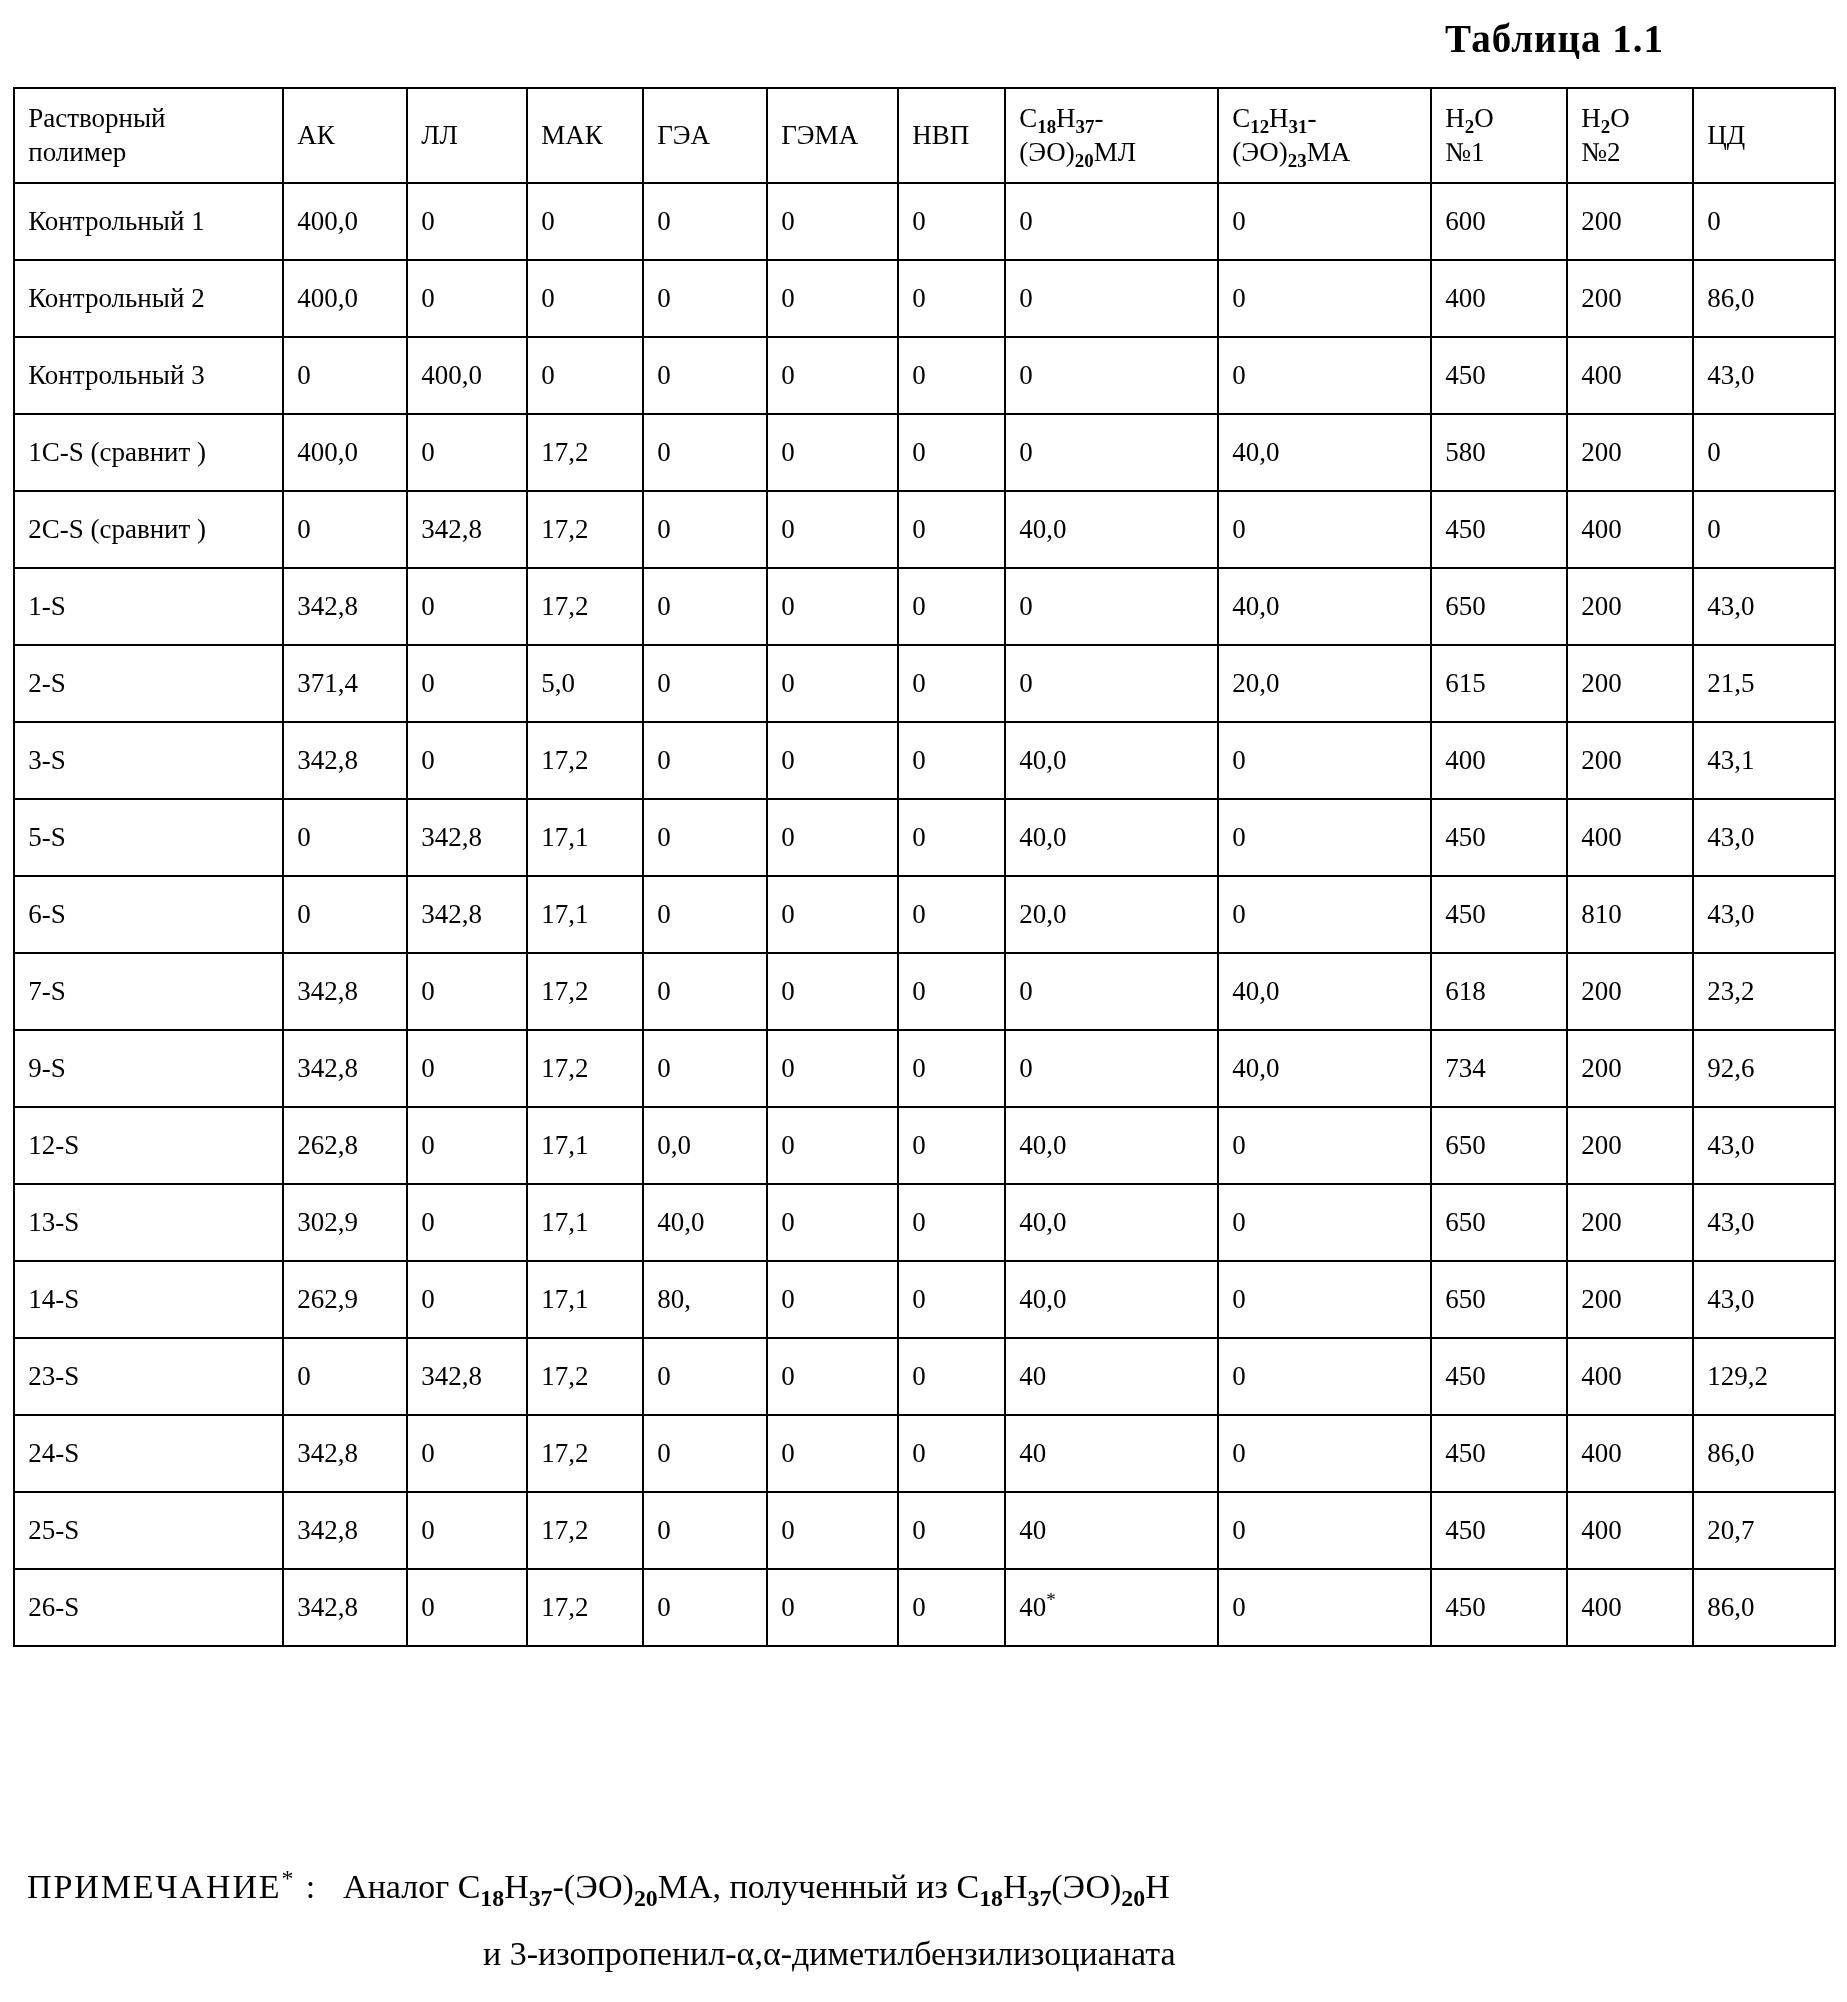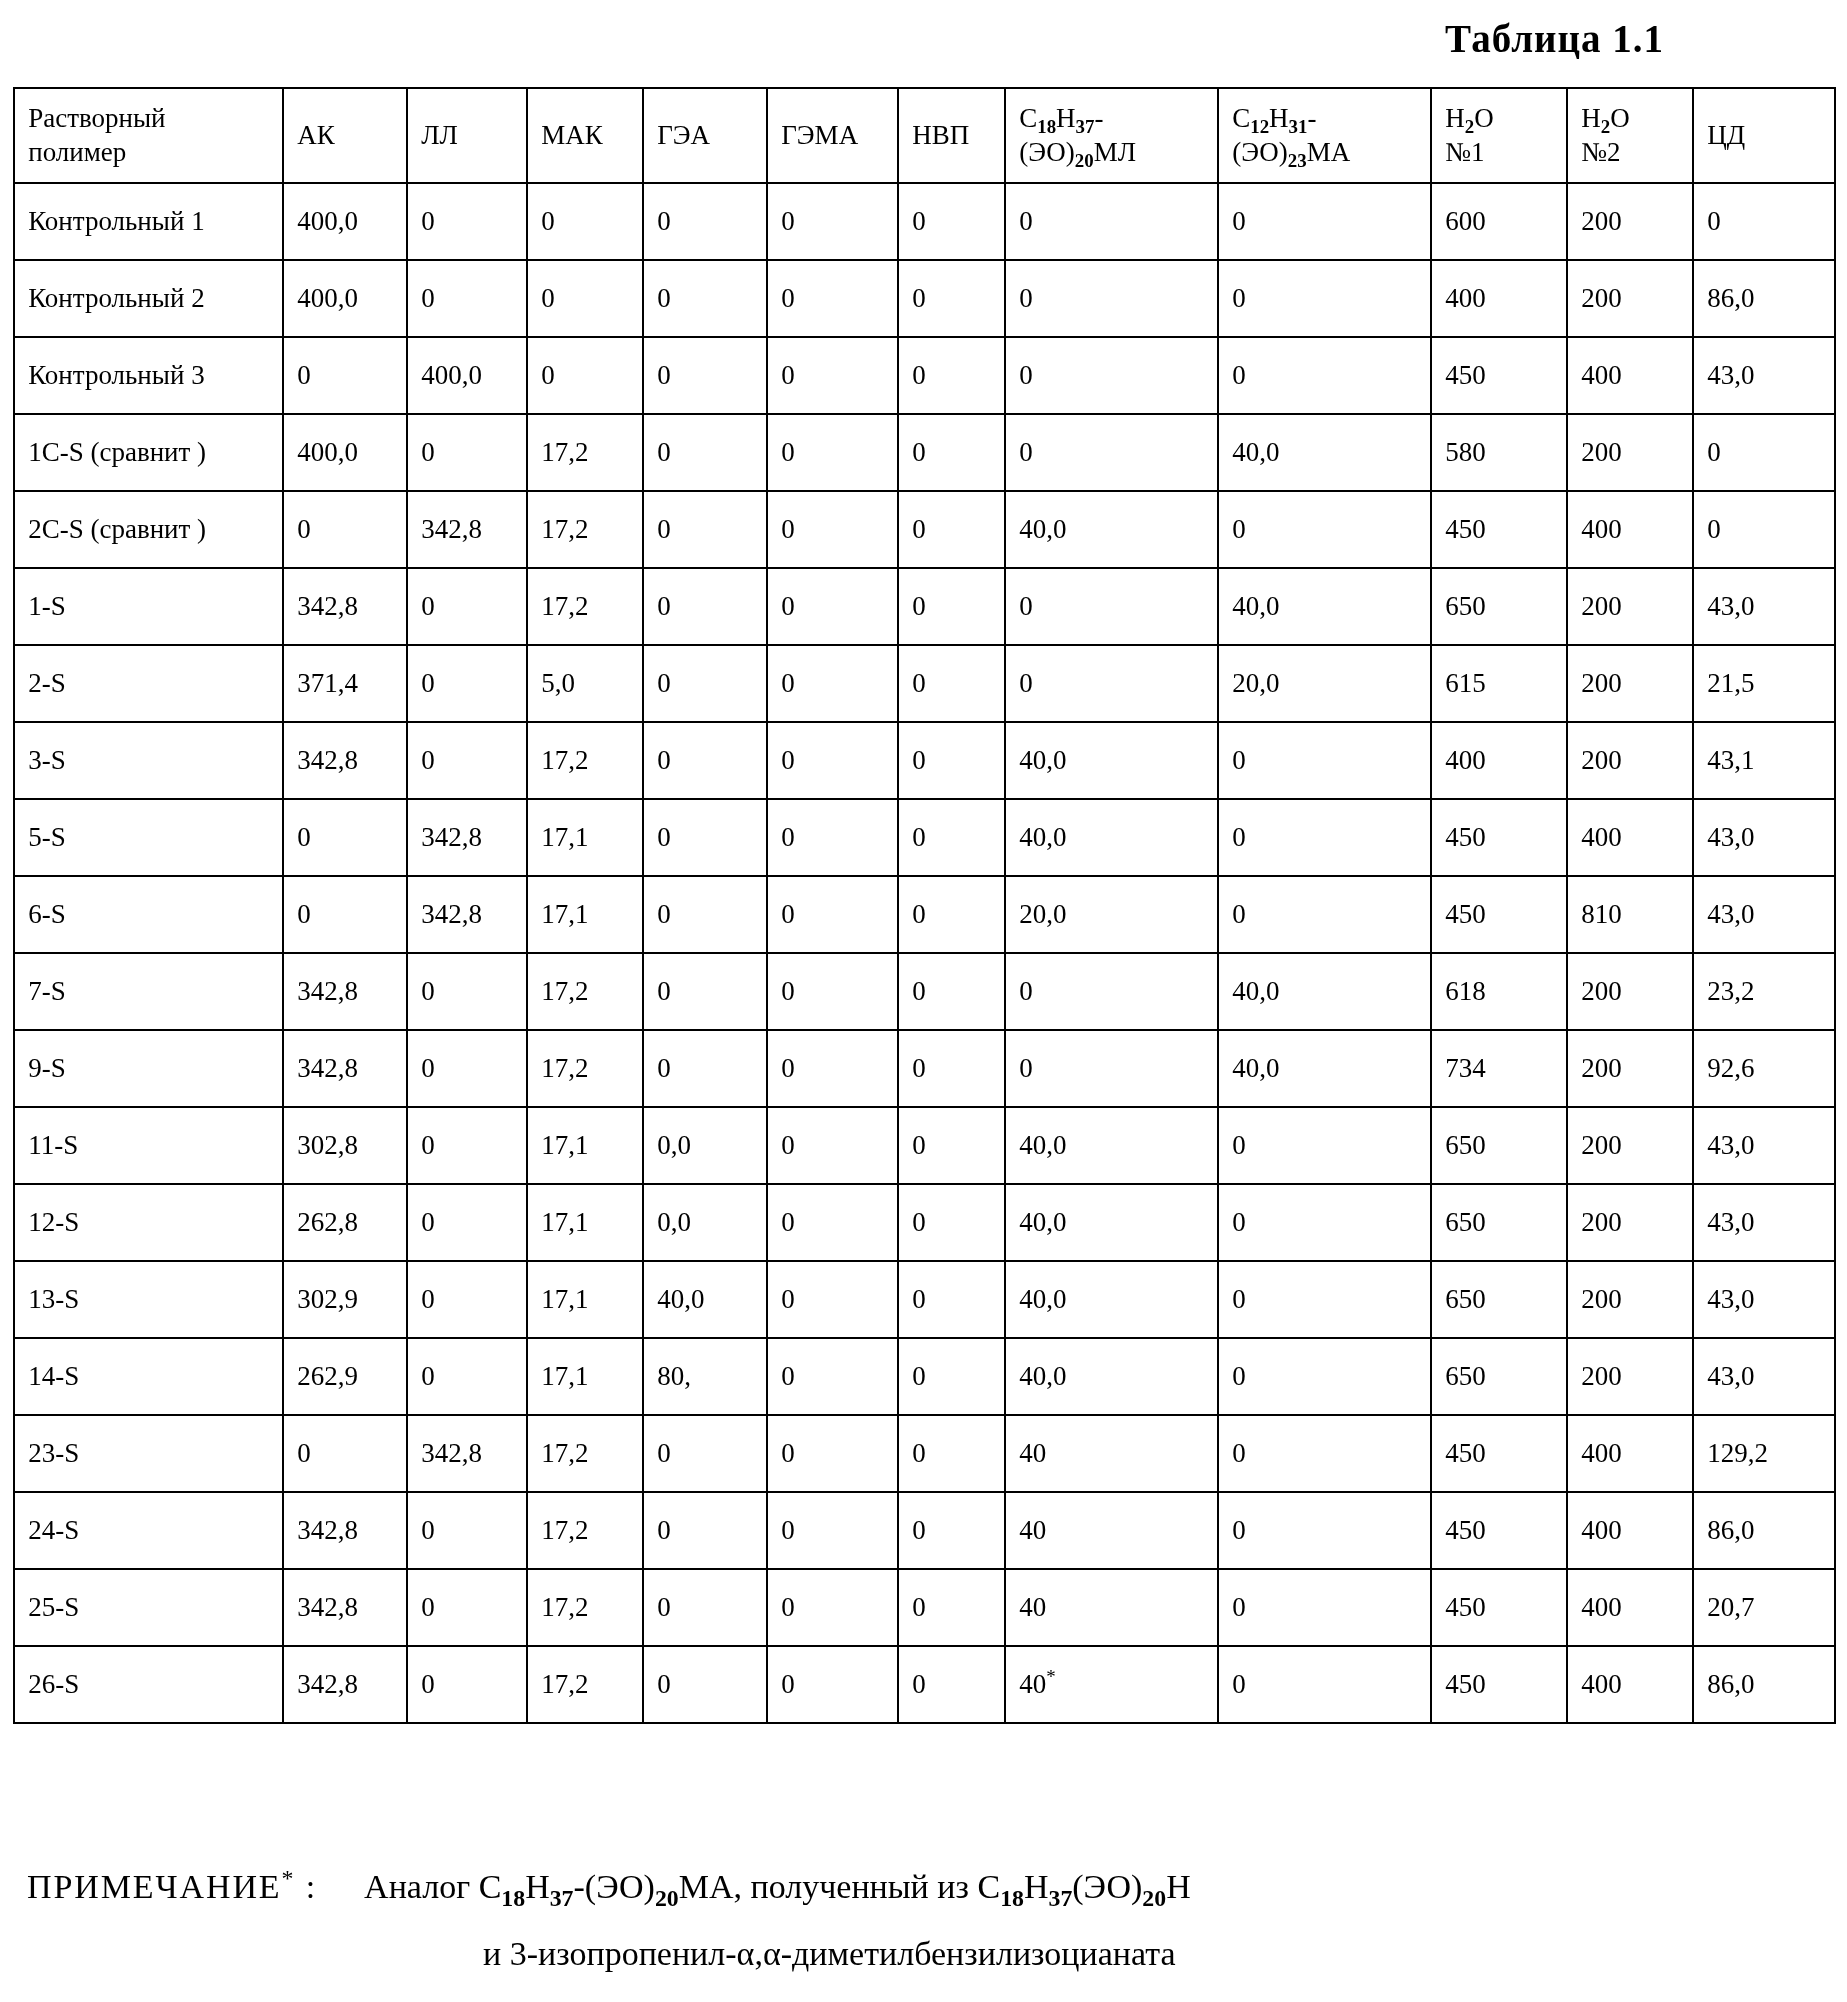"11-S" tr { html: <tr> <td>11-S</td> <td>302,8</td> <td>0</td> <td>17,1</td> <td>0,0</td> <td>0</td> <td>0</td> <td>40,0</td> <td>0</td> <td>650</td> <td>200</td> <td>43,0</td> </tr> -> none }
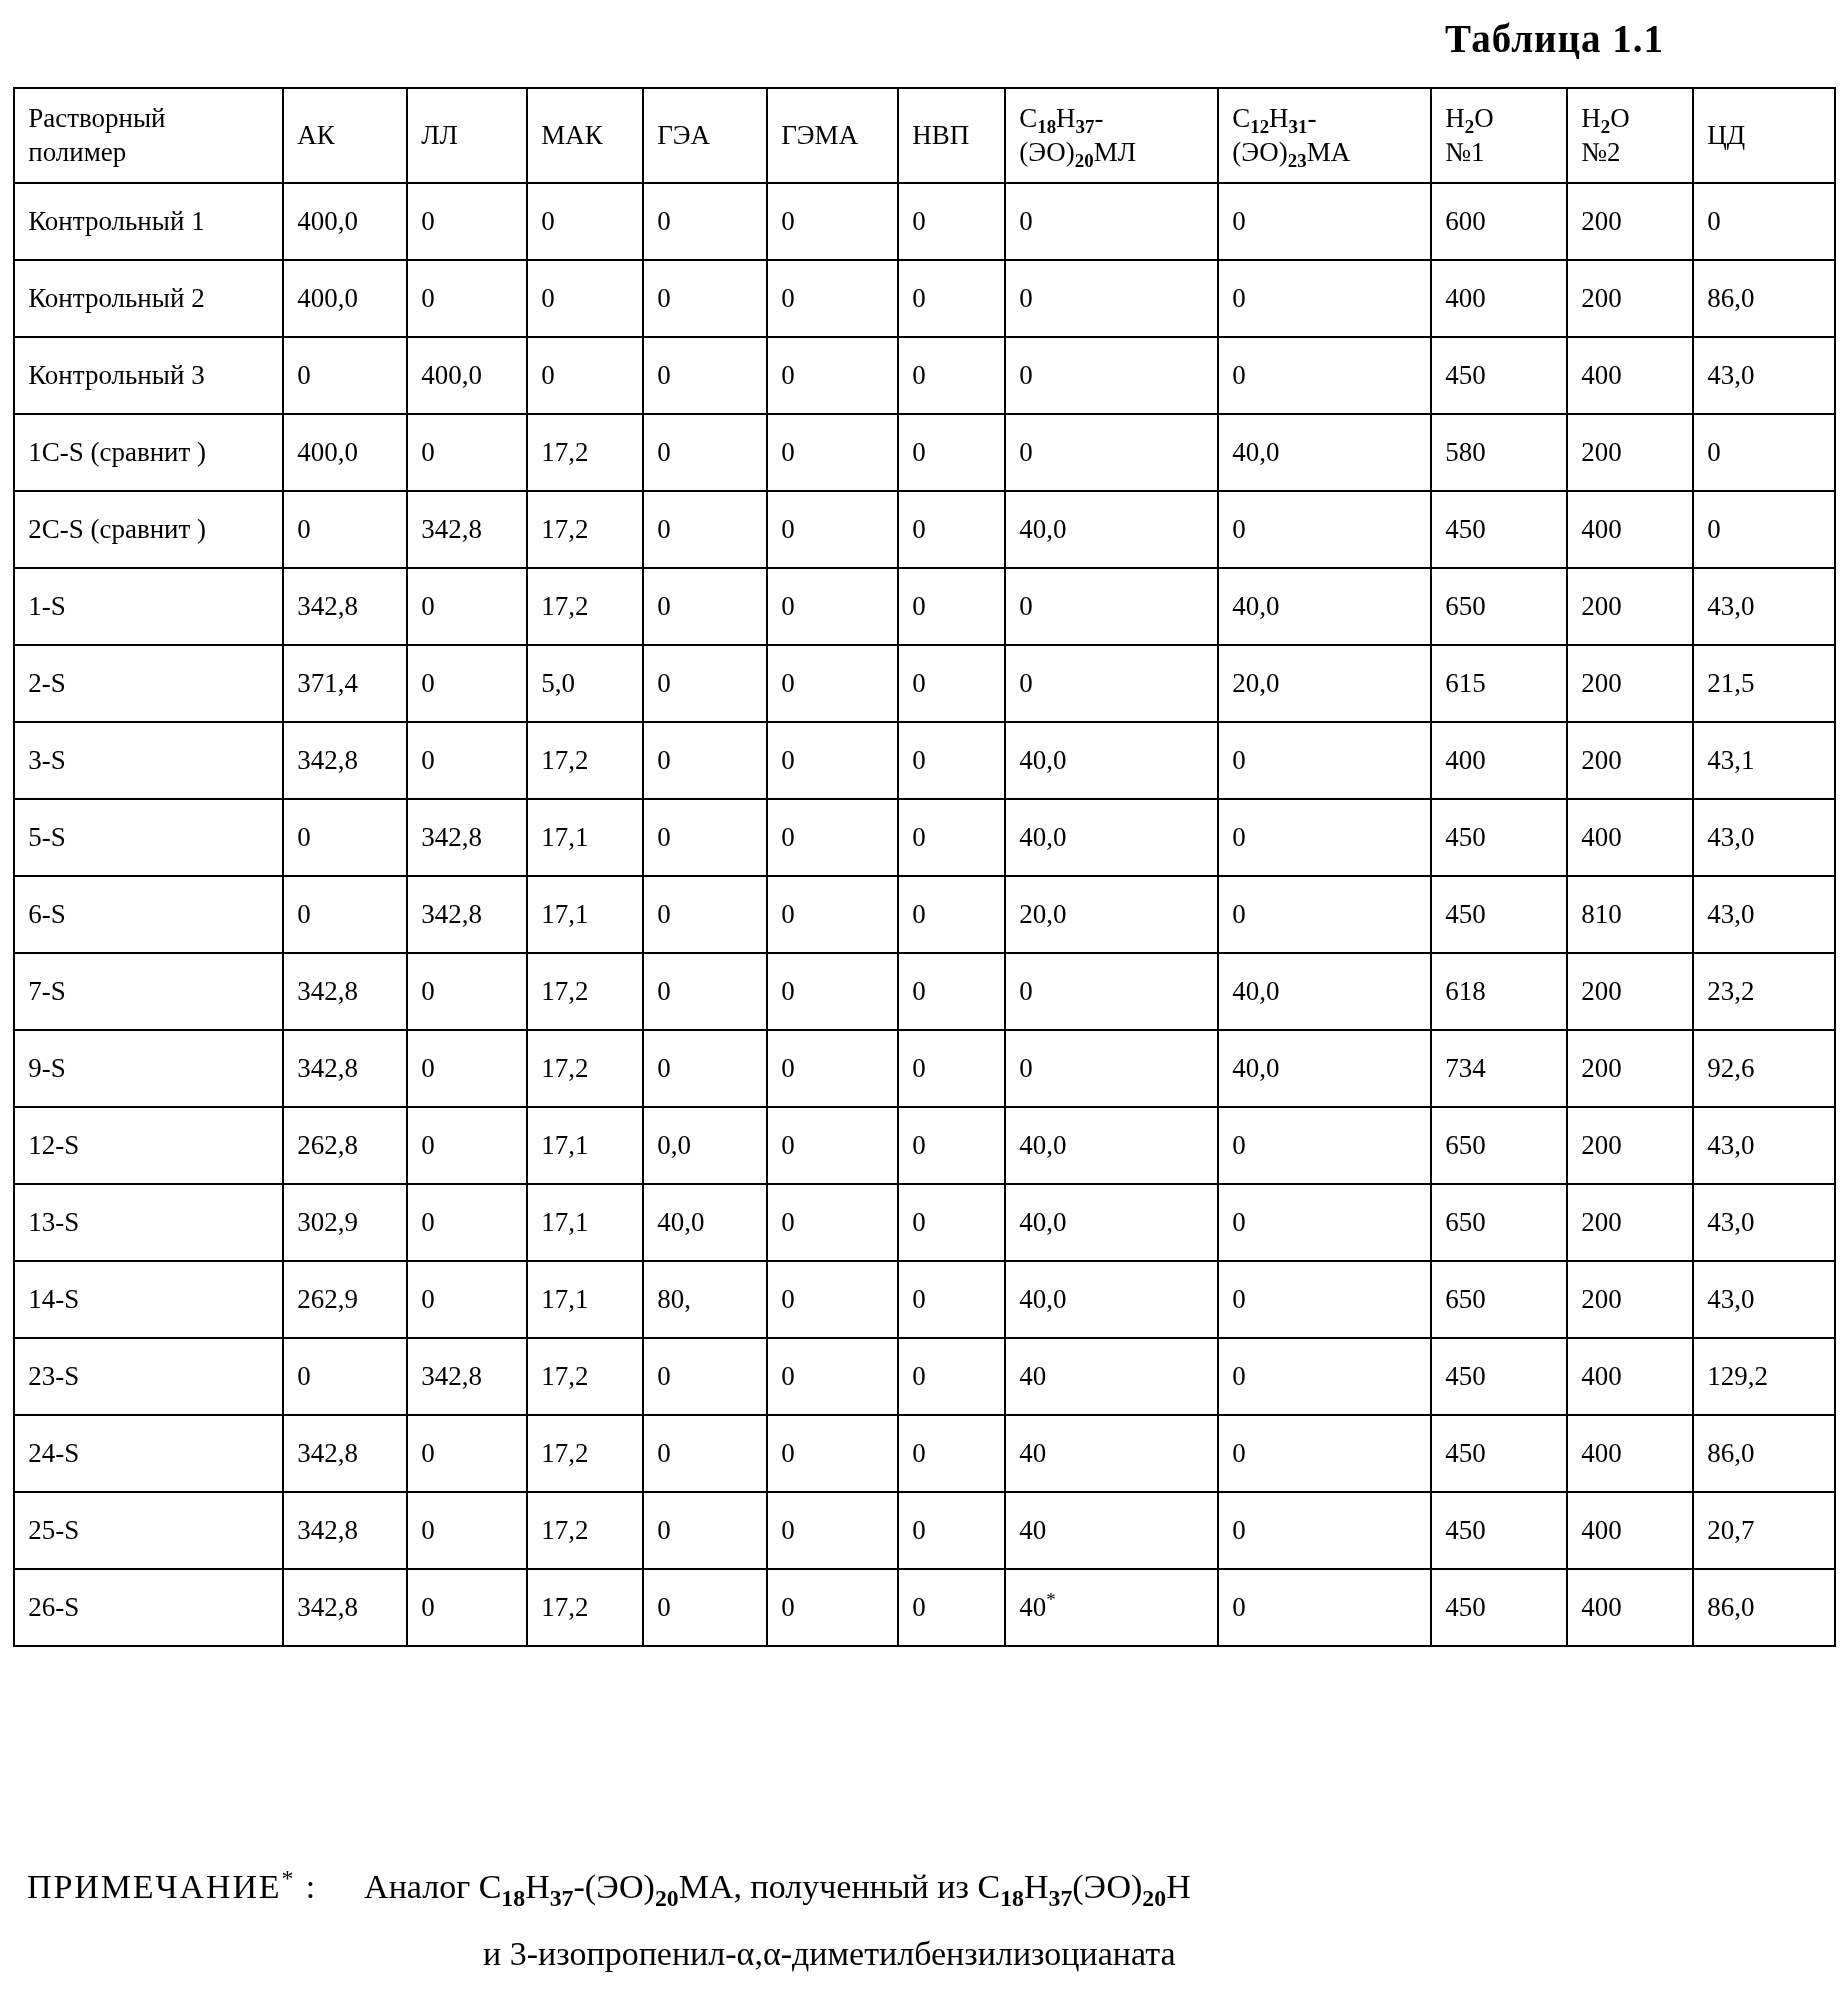"ПРИМЕЧАНИЕ* :" .fn-label { margin-right: 47px -> 26px }
